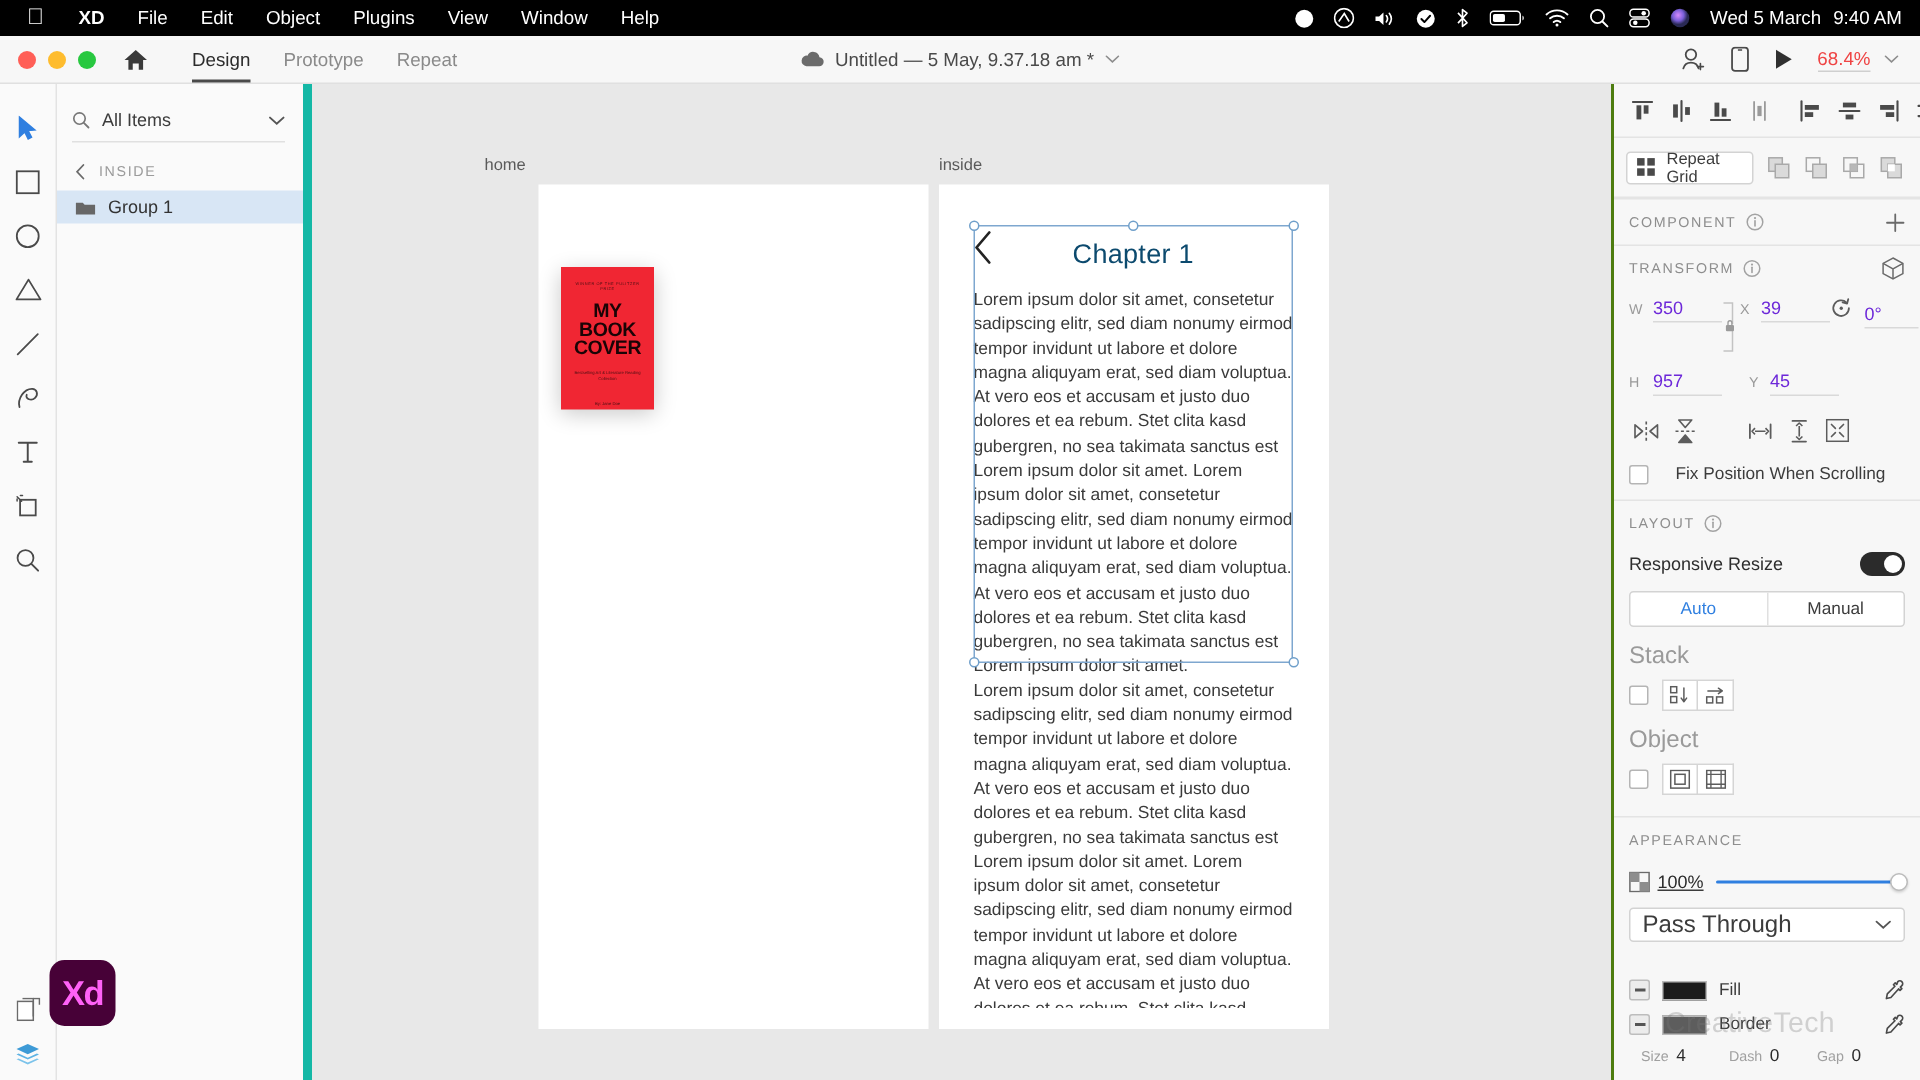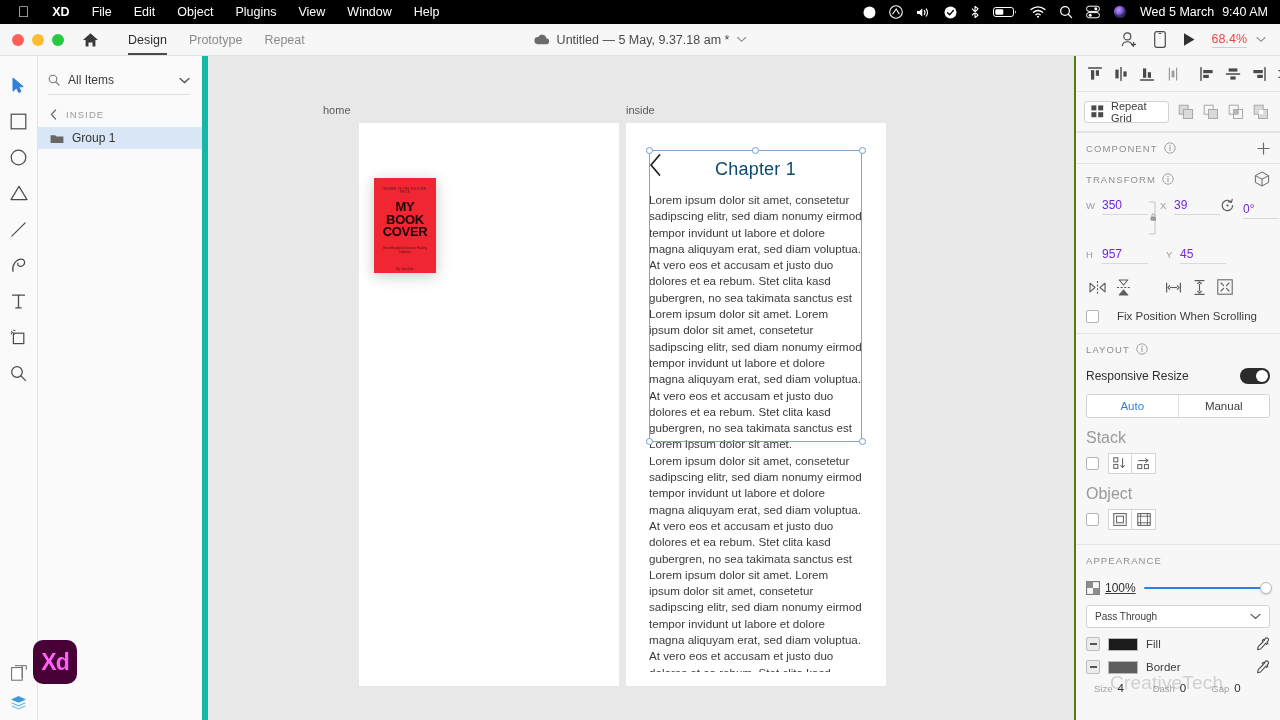"Pass Through" .sel-box-ui { font-size: 10px -> 16px; margin: 10px 10px 0 10px -> 10px 10px 16px 10px }
